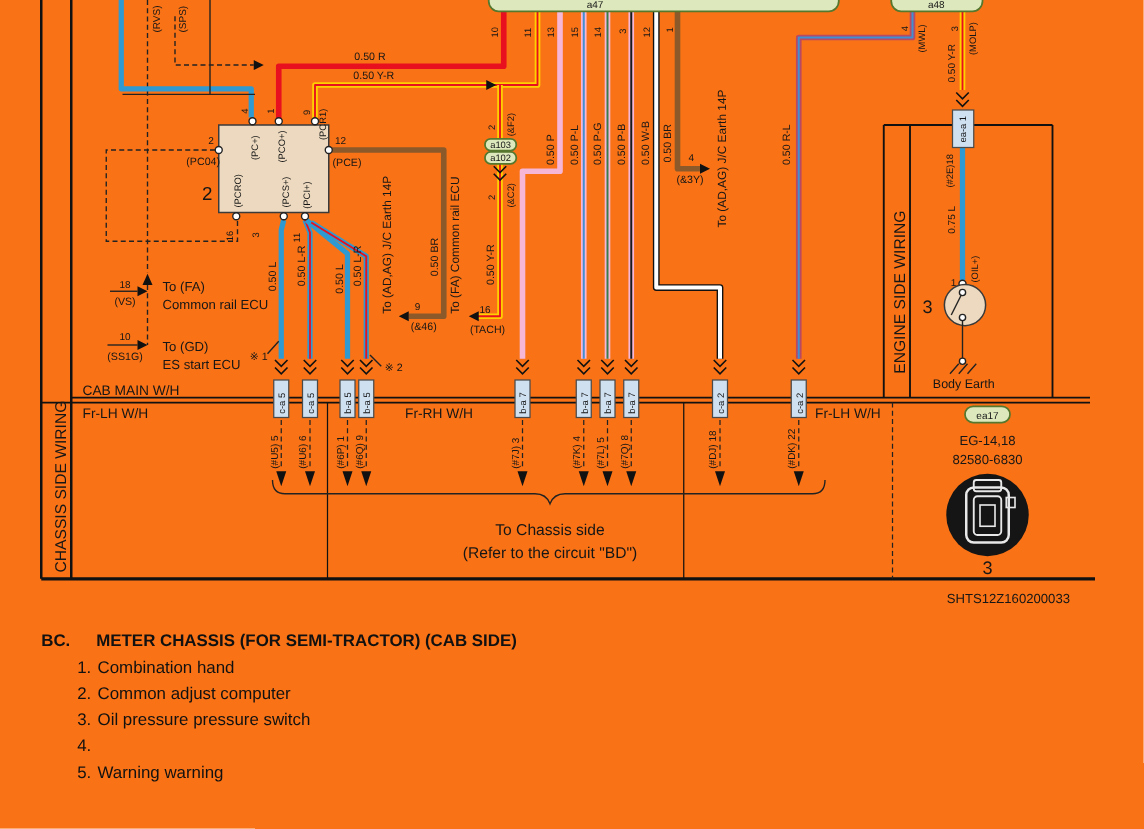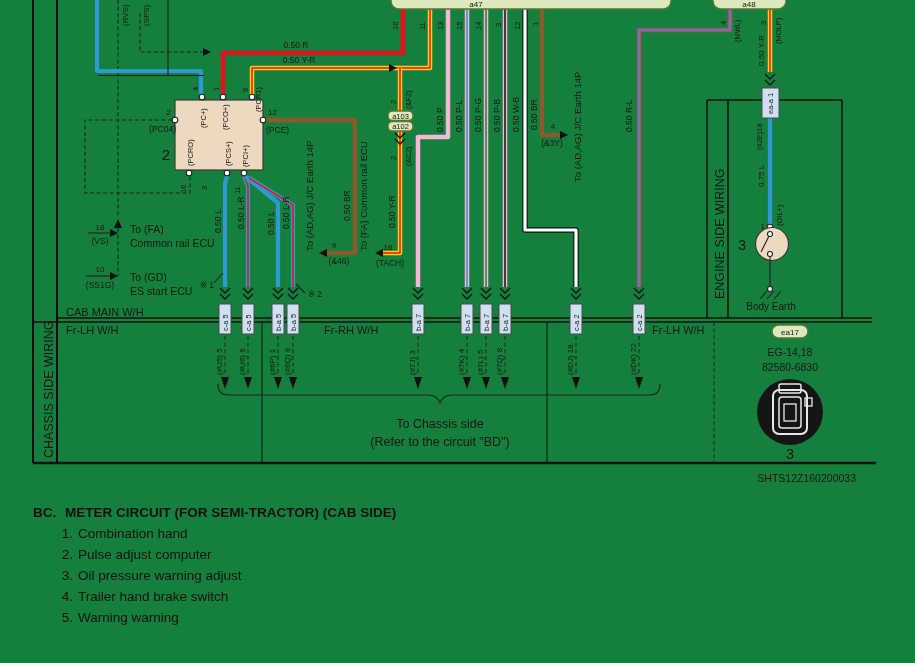"a47" #stage { background: #15803d -> #f97316 }
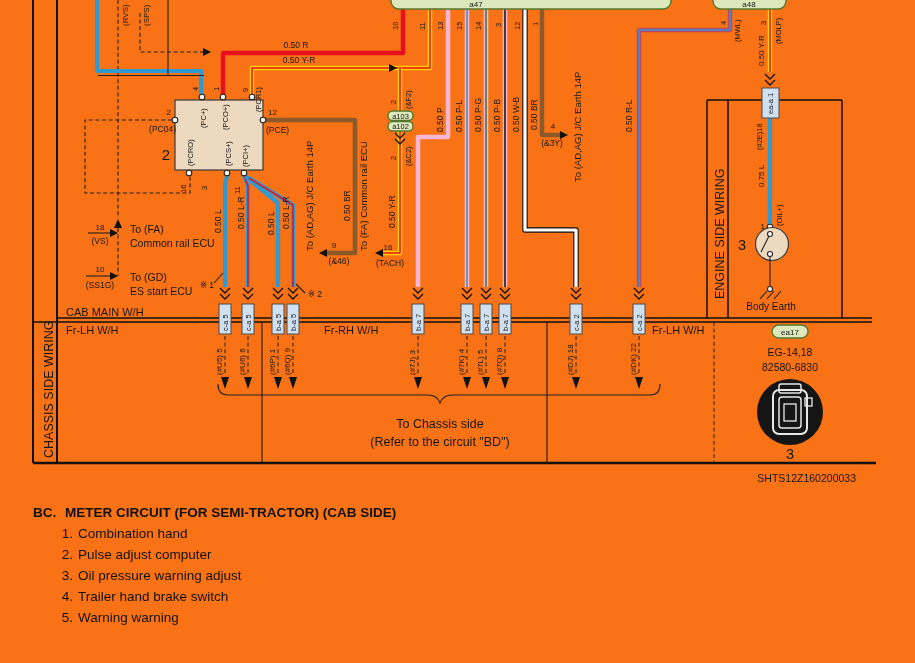"BC." .legend .head .sec { width: 32px -> 44px }
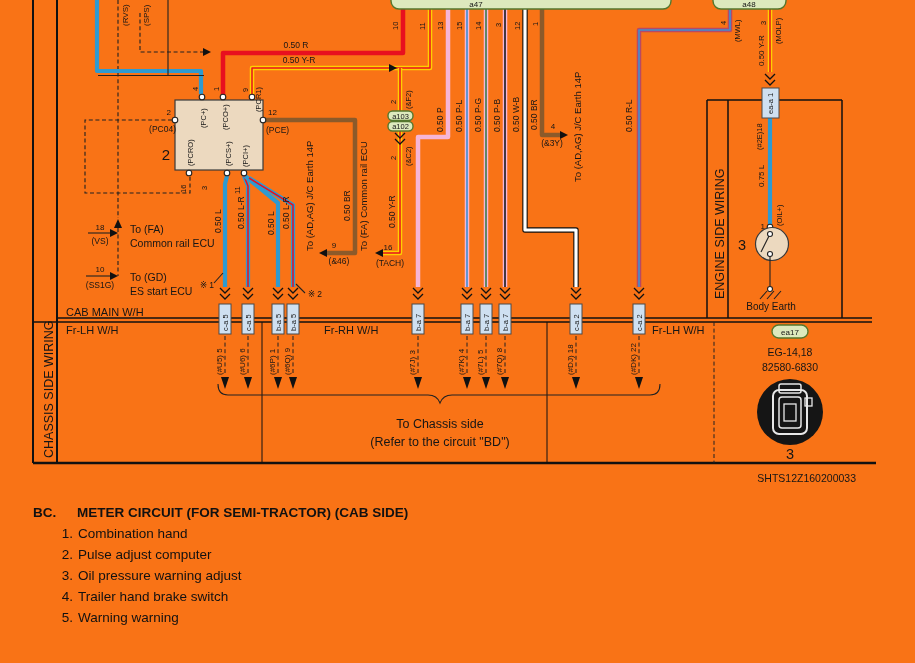"METER CIRCUIT (FOR SEMI-TRACTOR) (CAB" span { text: CIRCUIT -> CHASSIS }
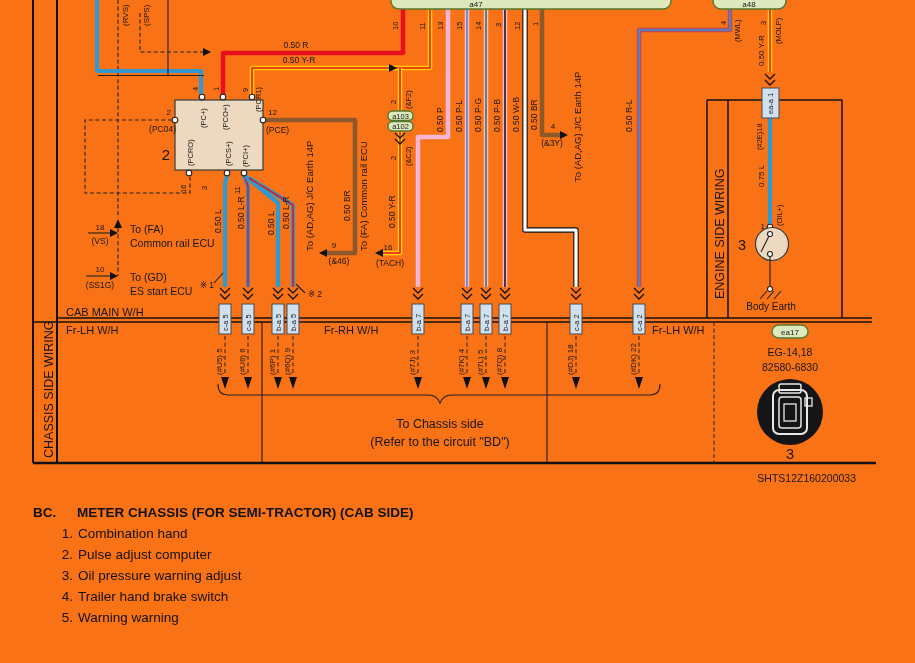"Pulse adjust computer" span { text: Pulse -> Common }
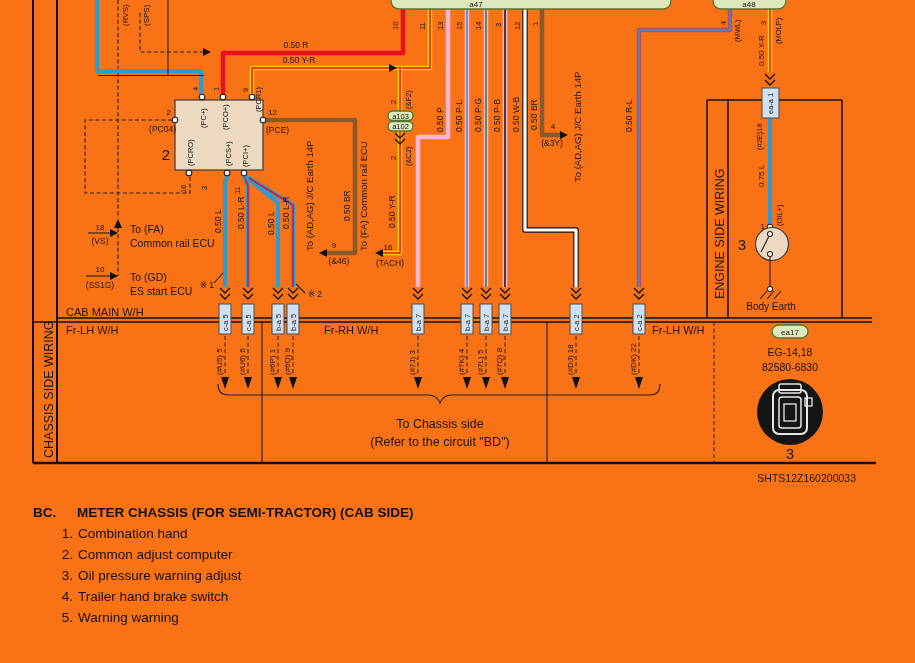"Oil pressure warning adjust" span { text: warning adjust -> pressure switch }
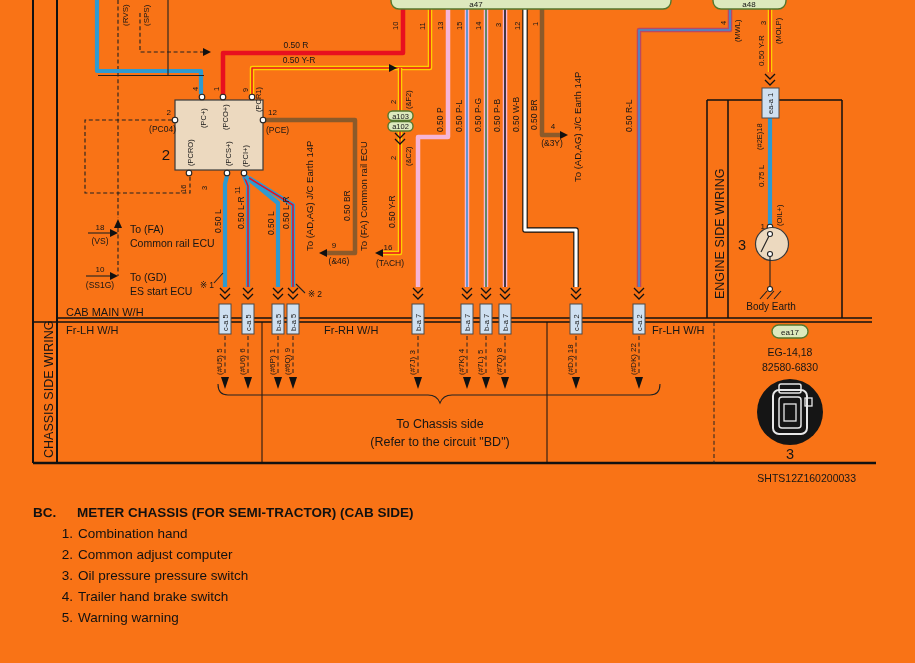"Trailer hand brake switch" span { html: <span>Trailer hand brake switch</span> -> none }
